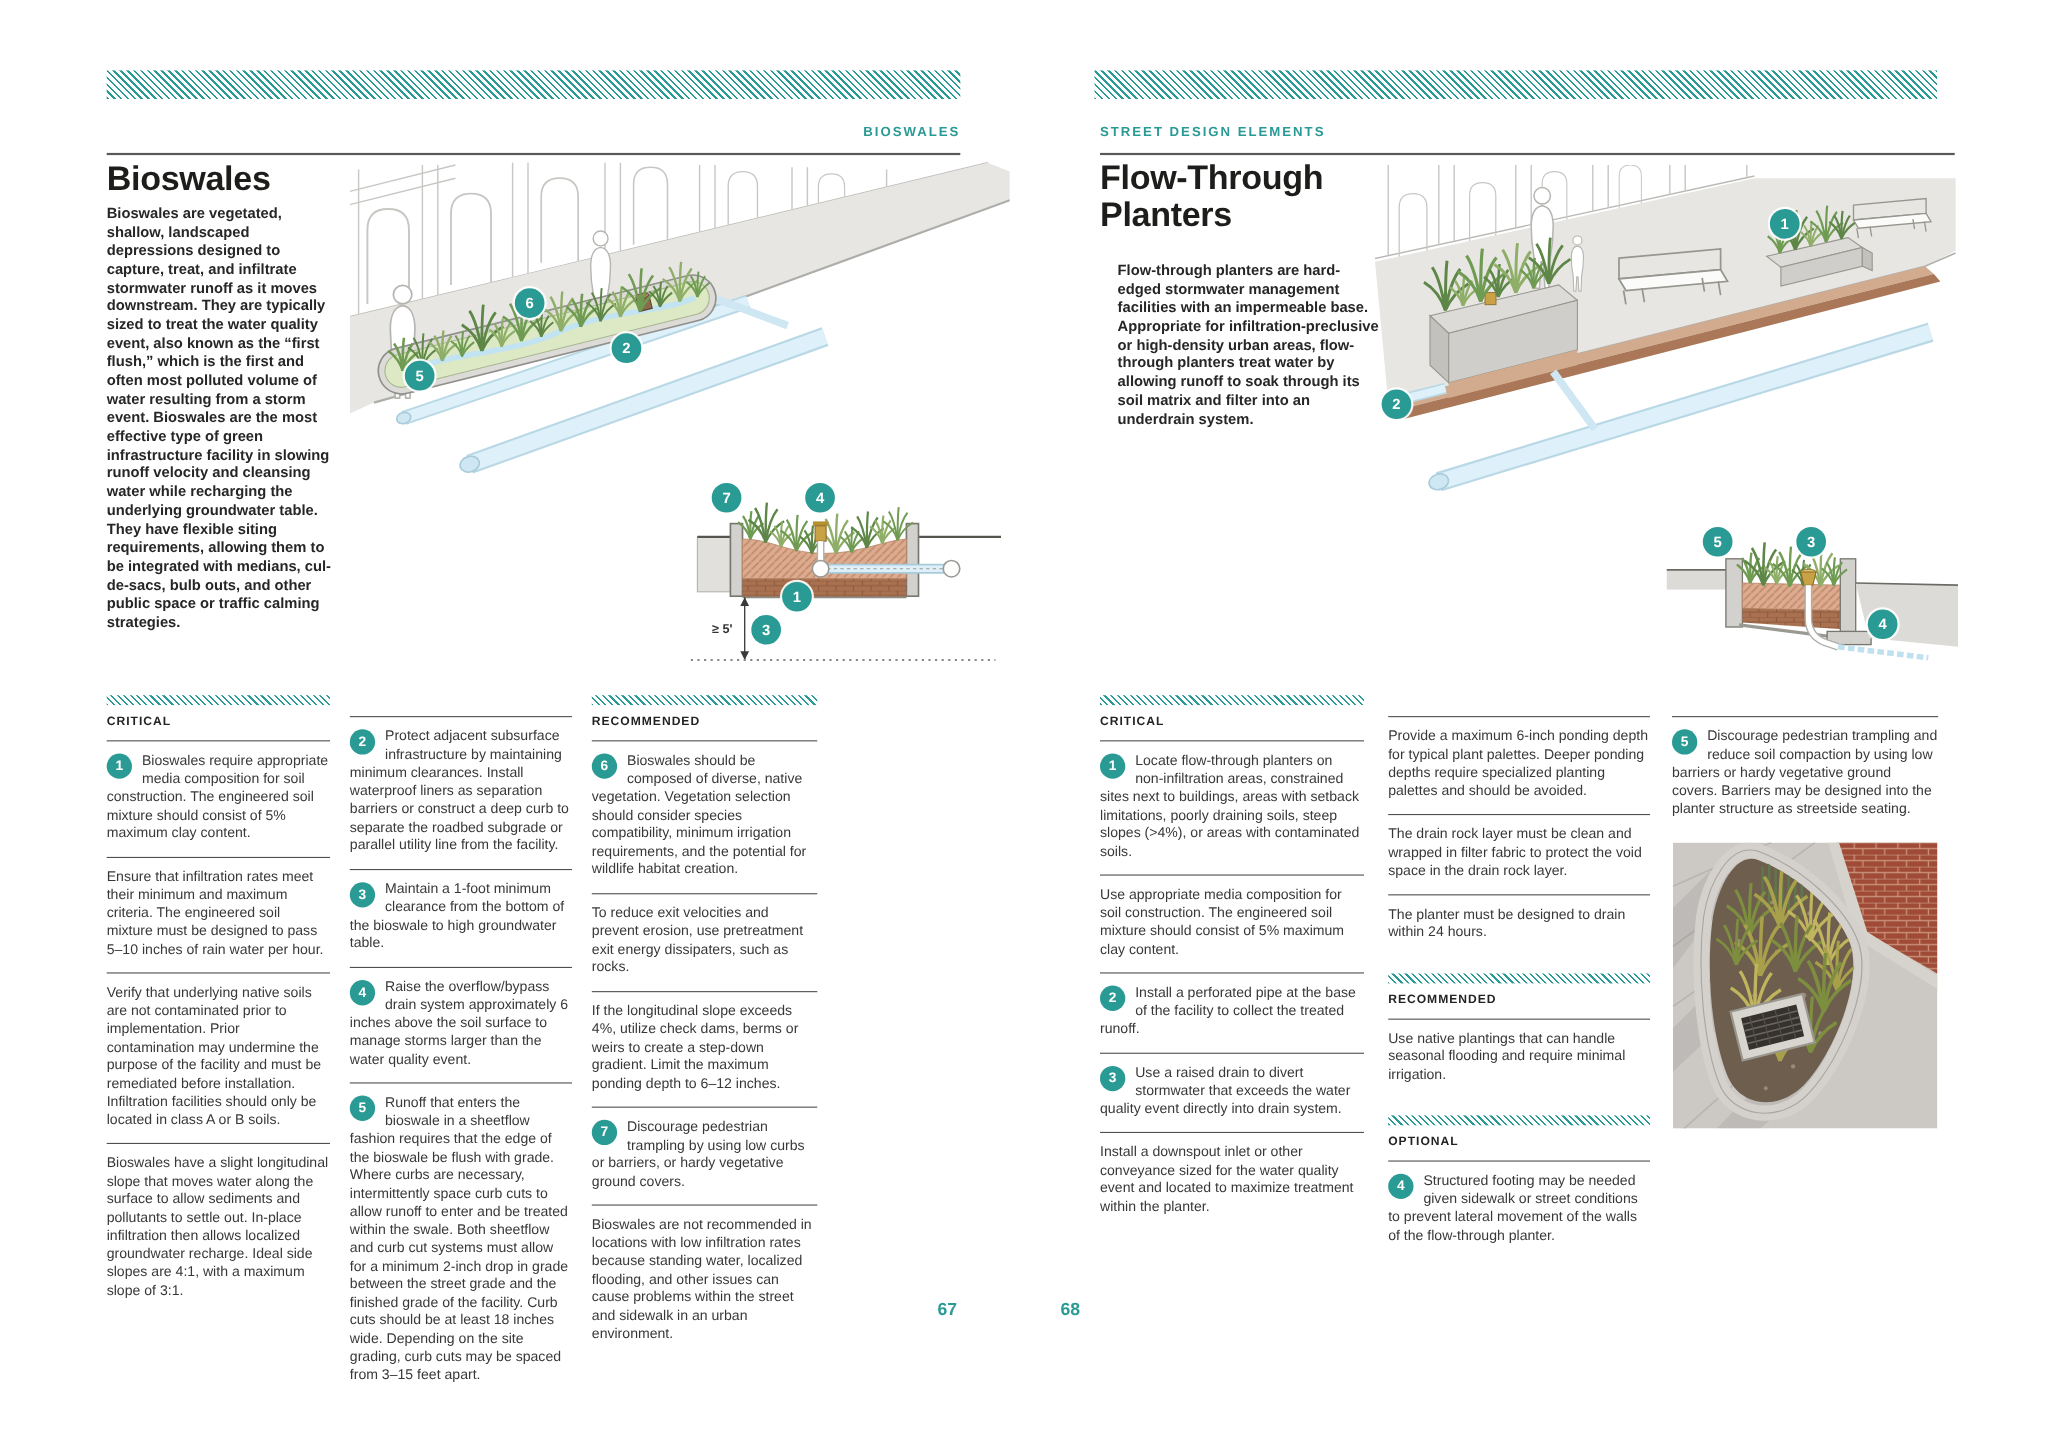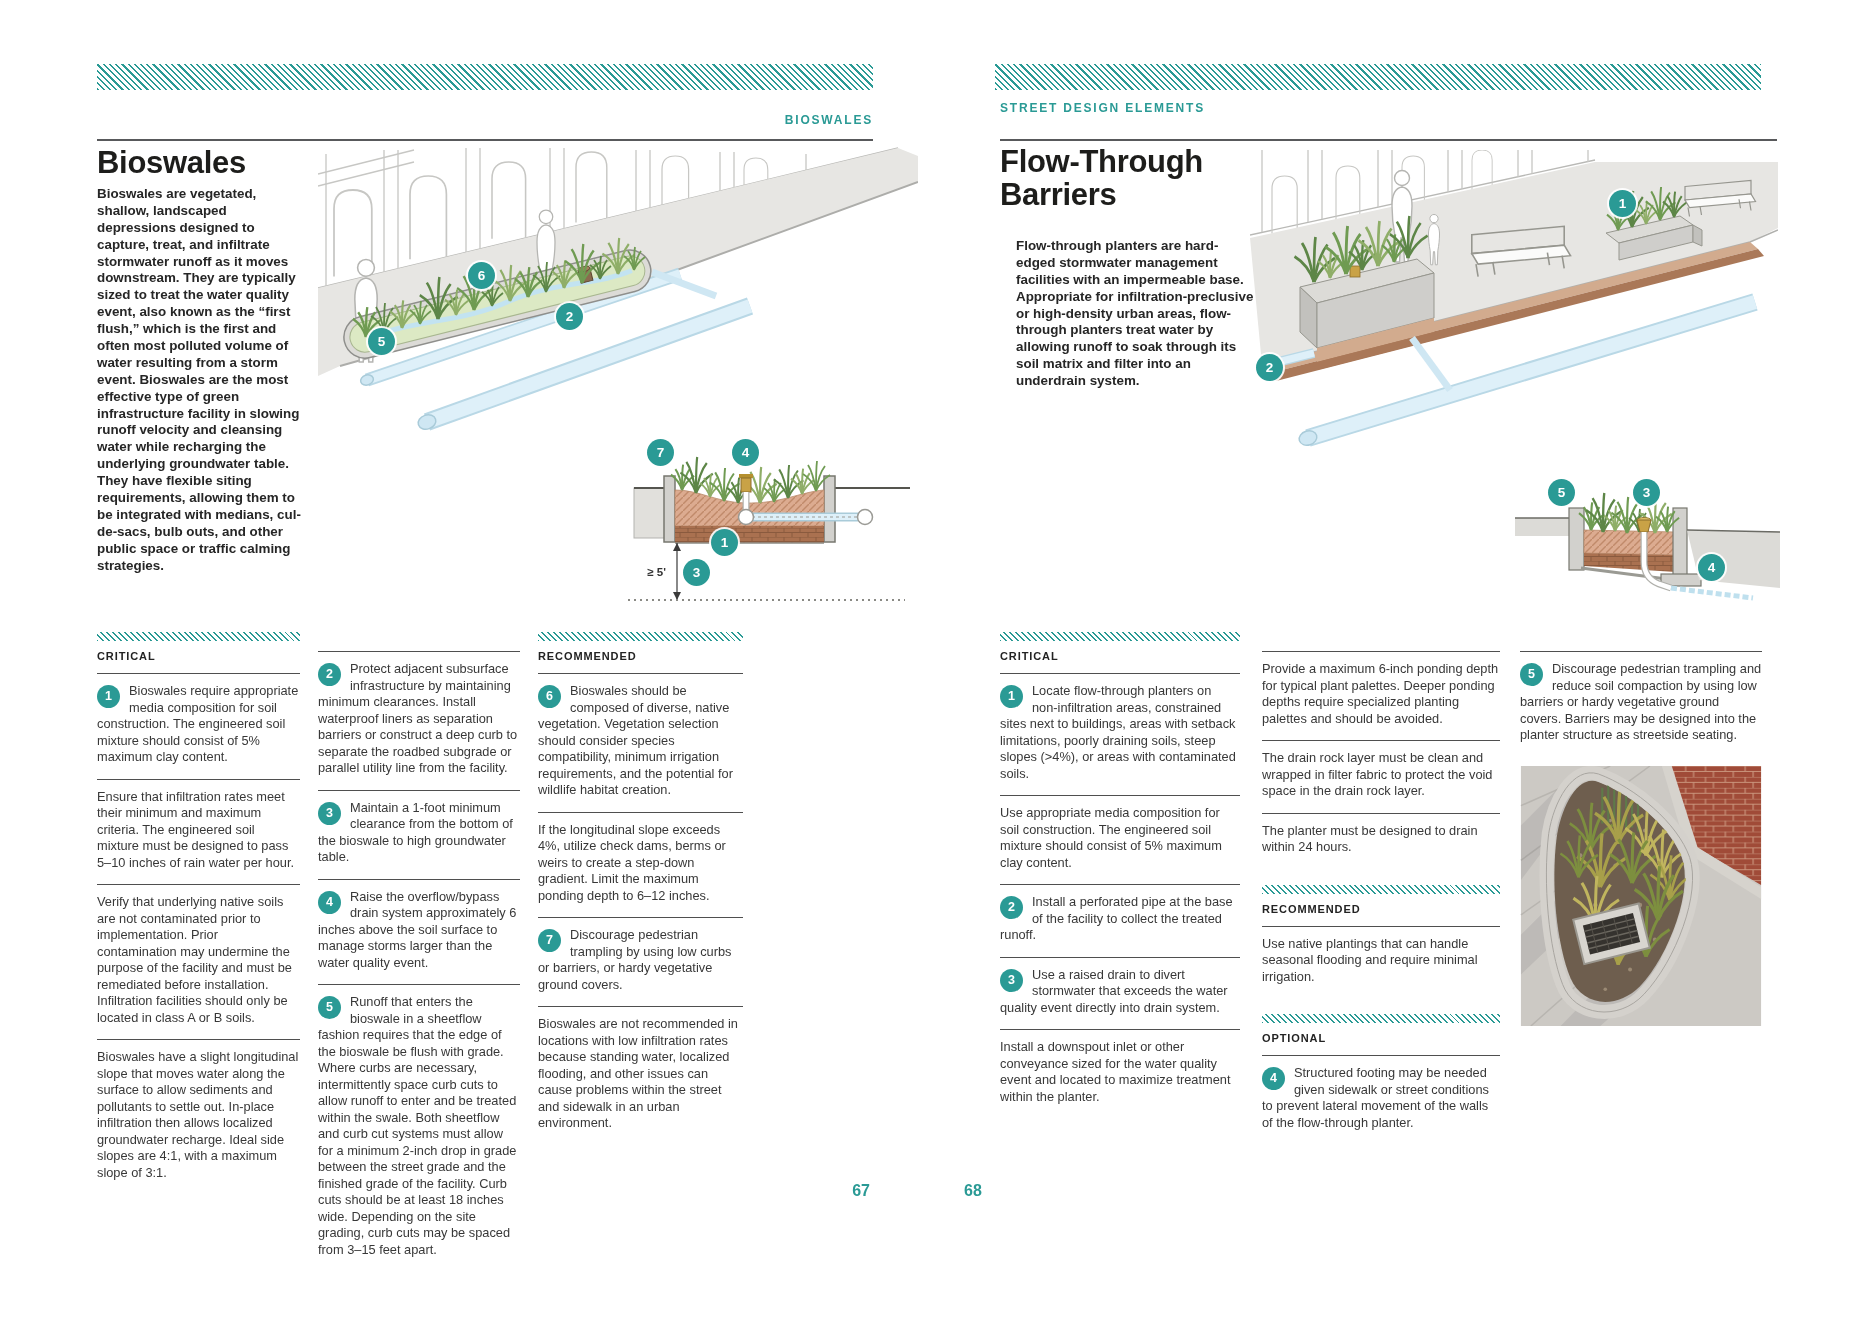"STREET DESIGN ELEMENTS" div.abs { top: 101px -> 113px }
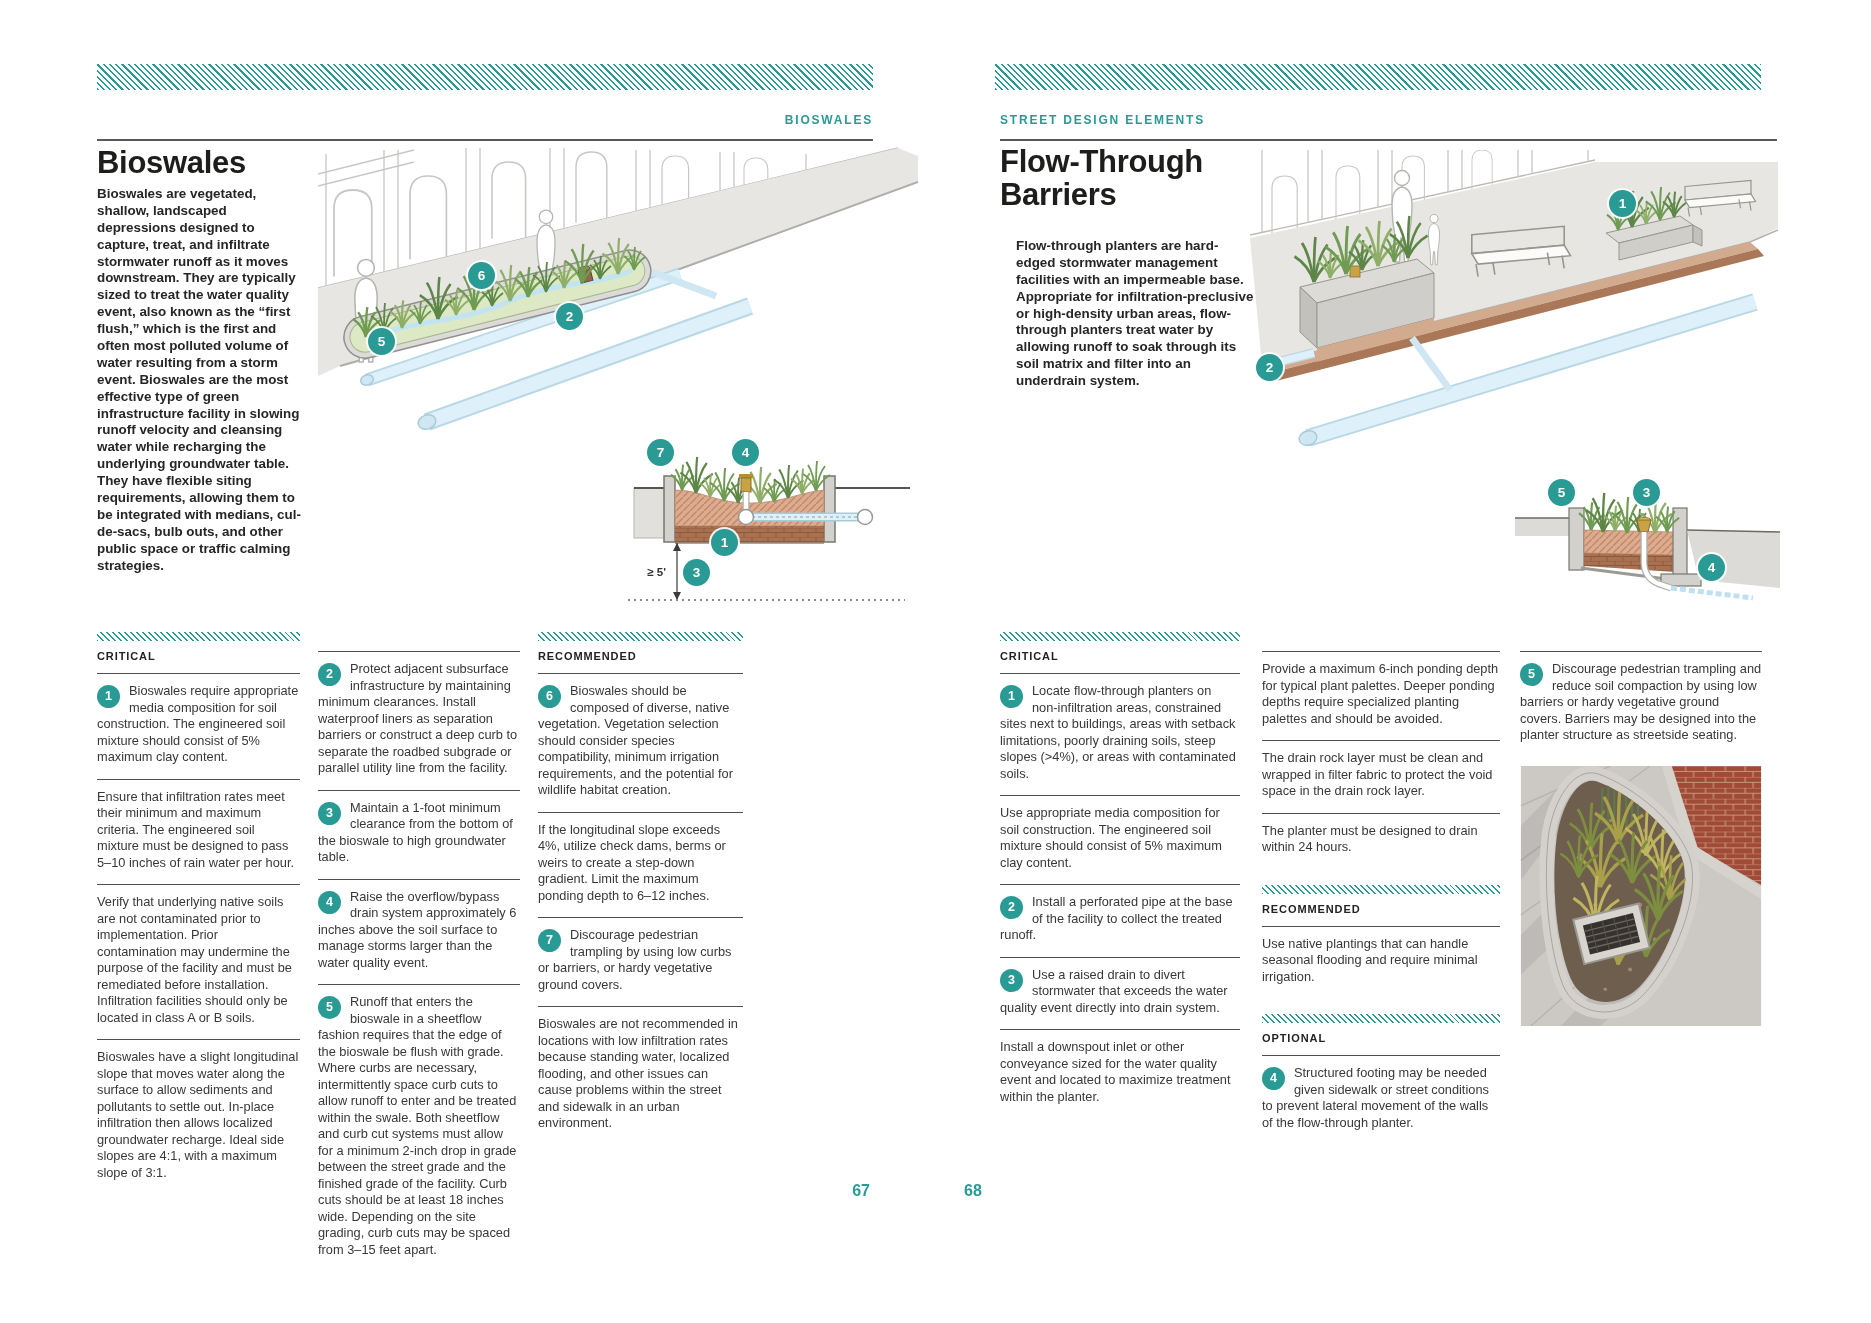"Flow-Through" div.abs { text: Barriers -> Planters }
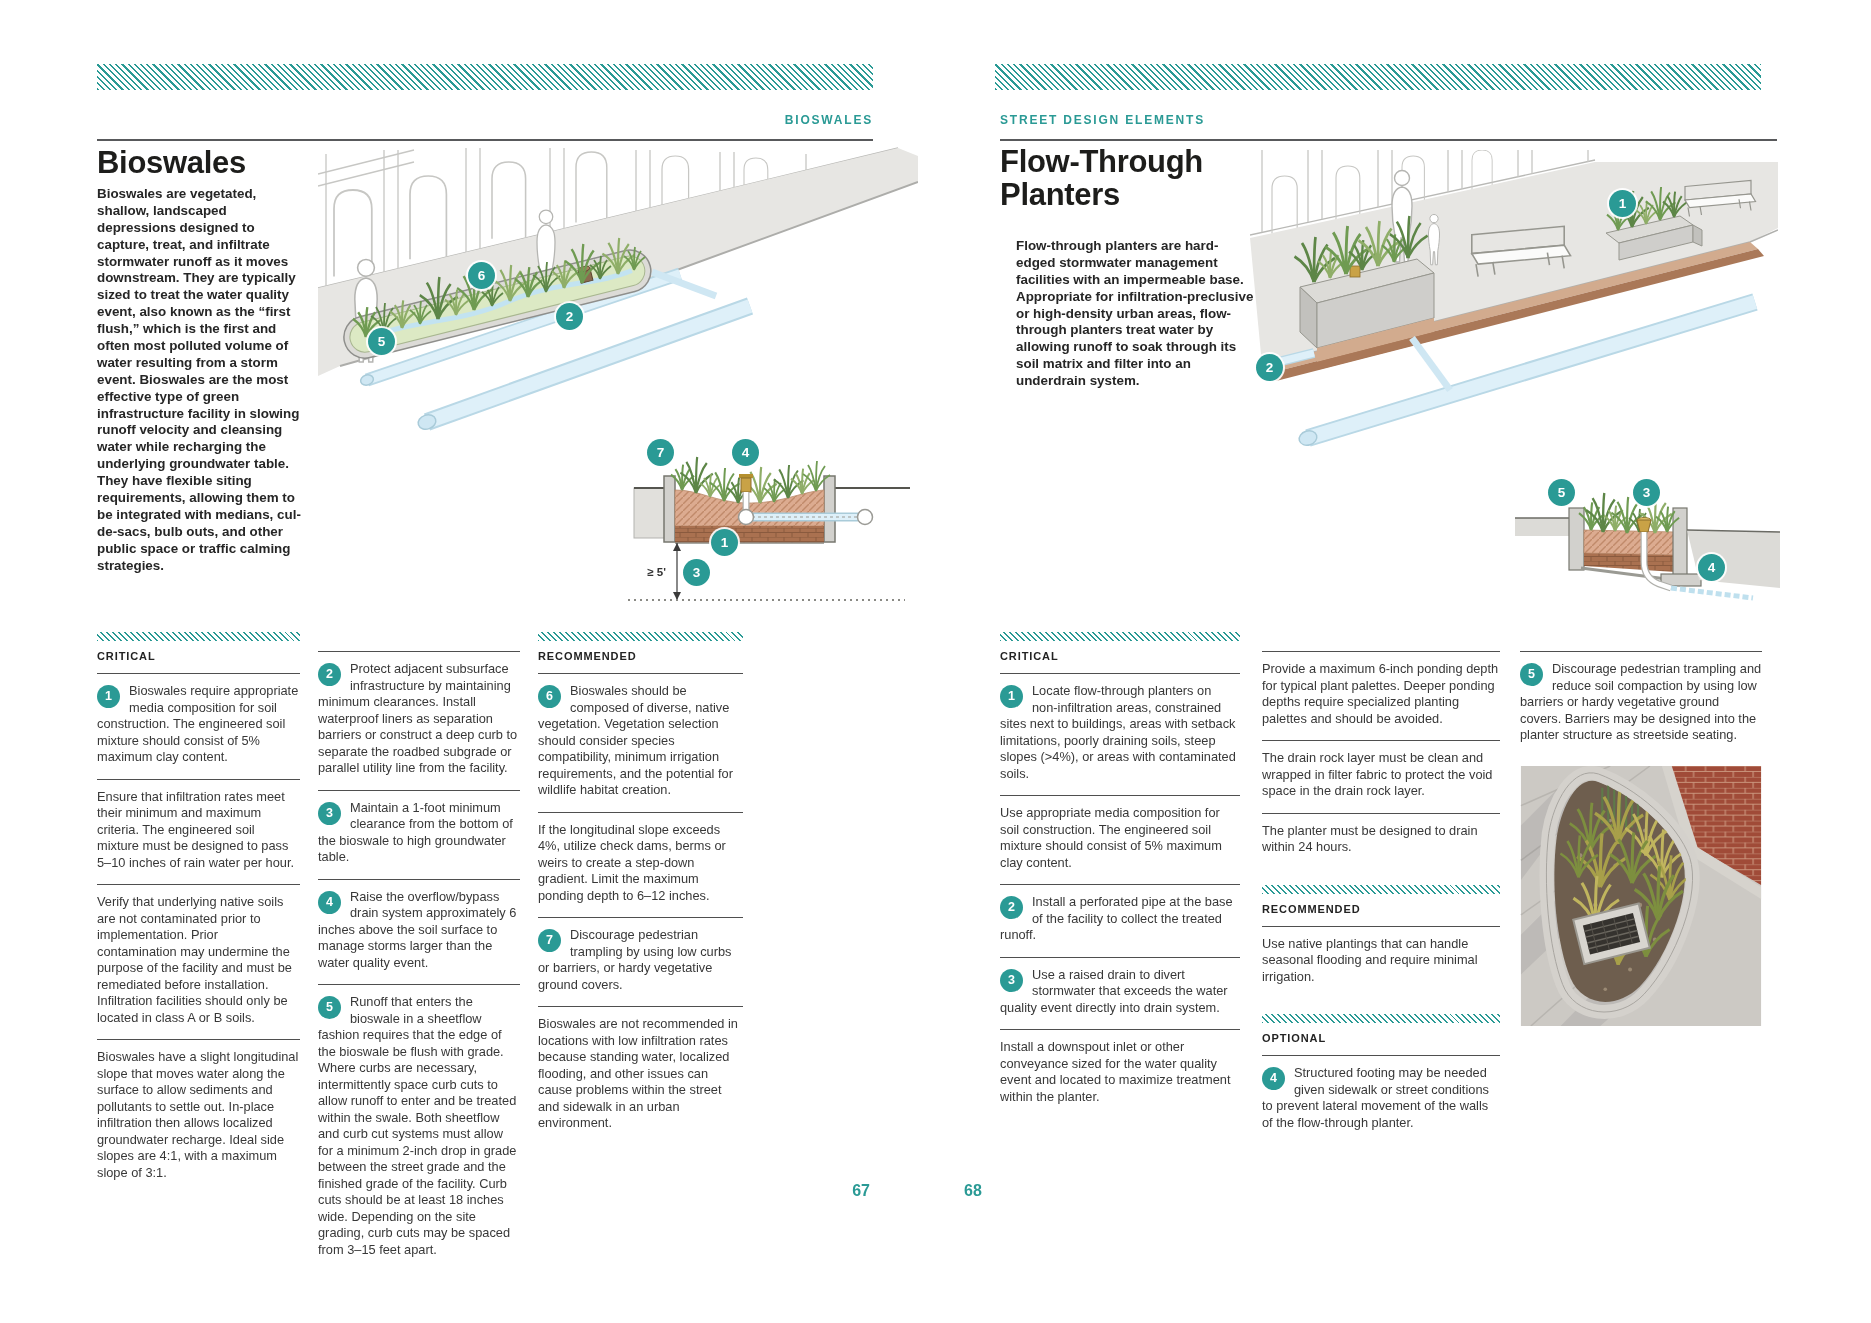"To reduce exit velocities and" div.block { html: none -> <div><span>To reduce exit velocities and prevent erosion, use pretreatment exit energy dissipaters, such as rocks.</span></div> }
